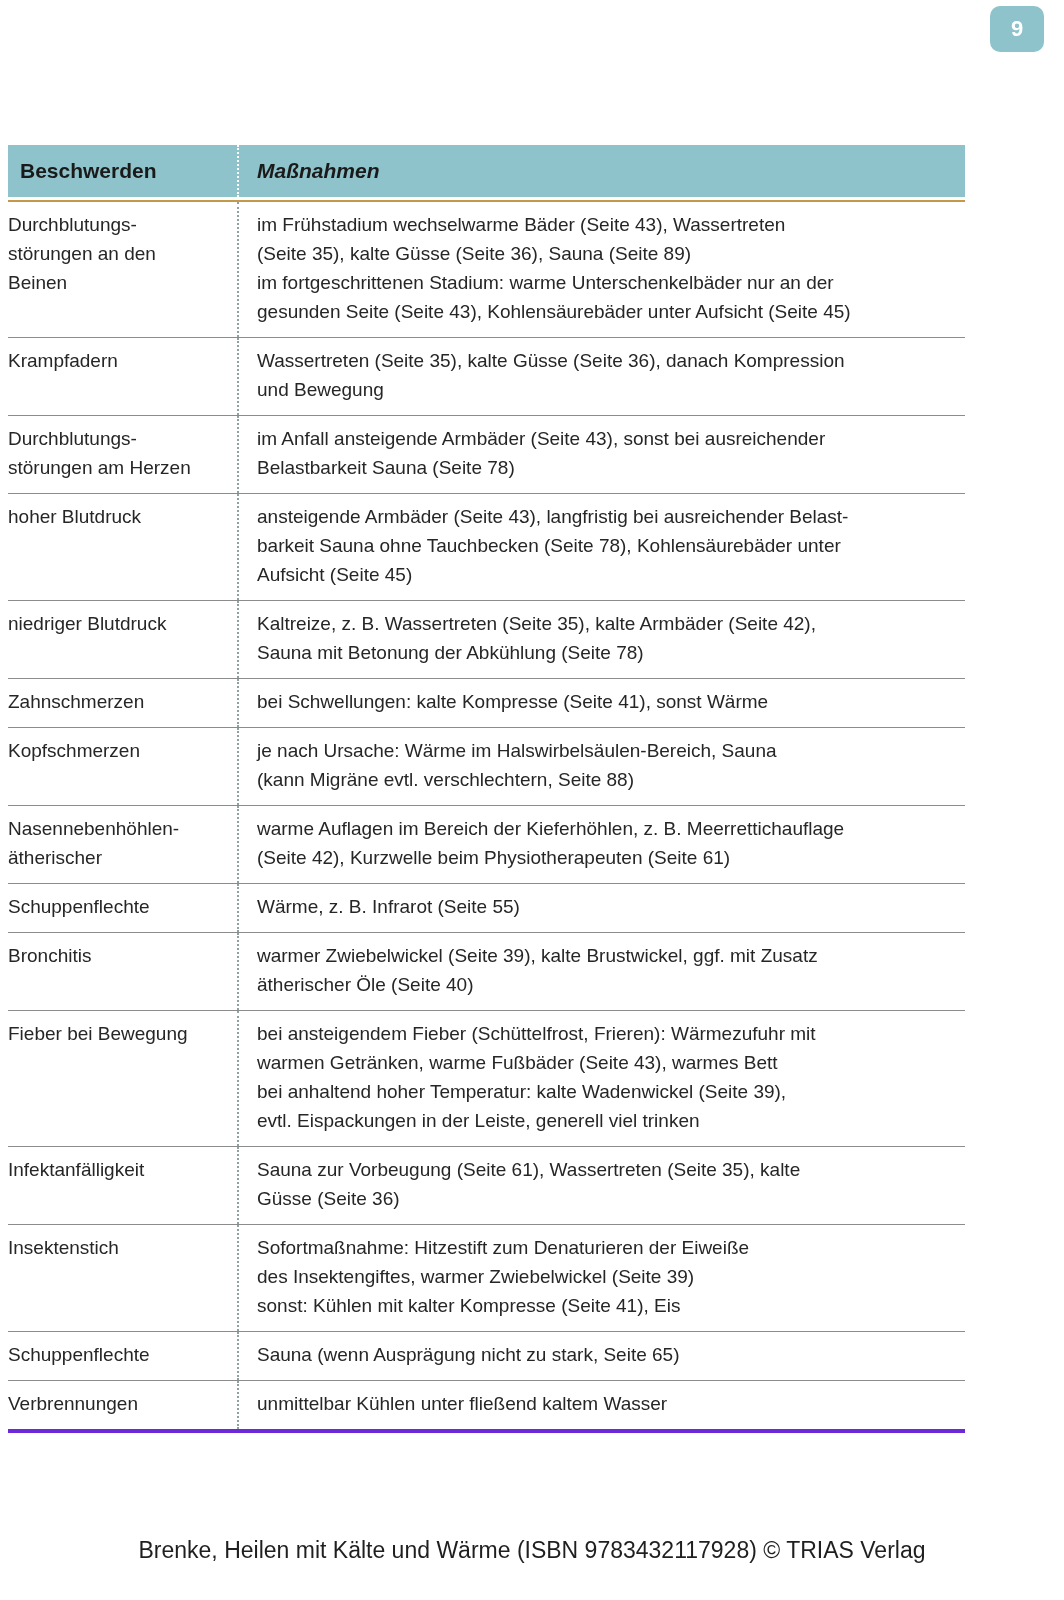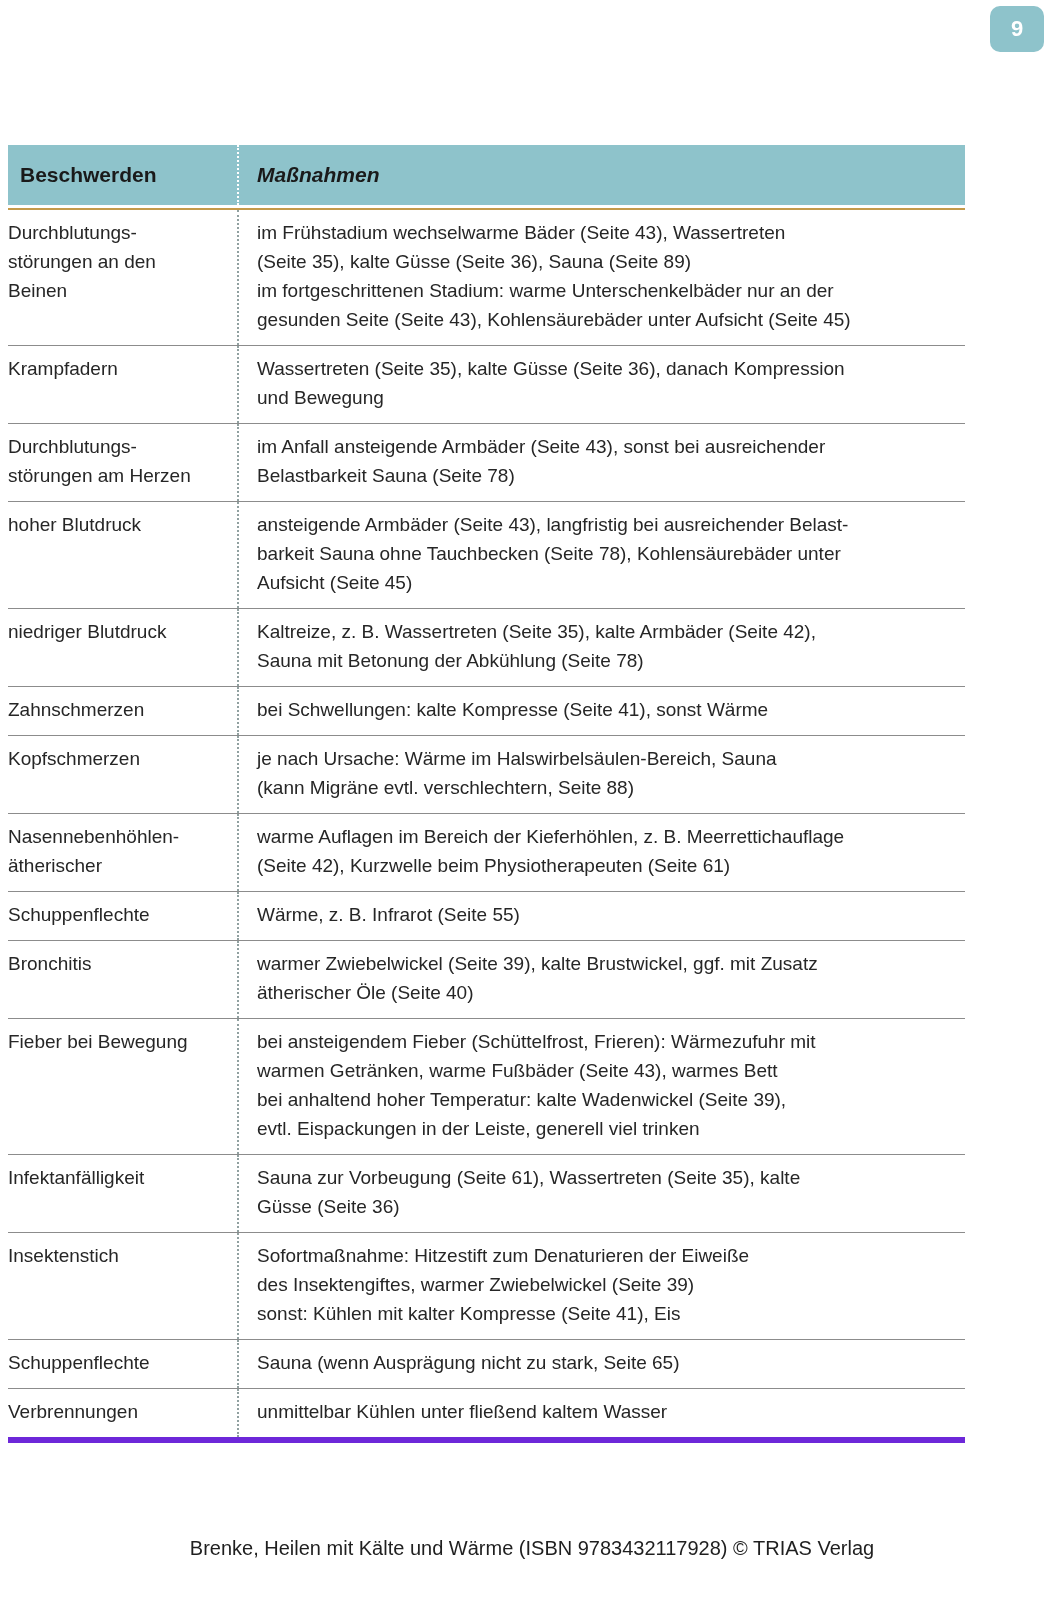"Beschwerden" .thead { height: 60px -> 52px }
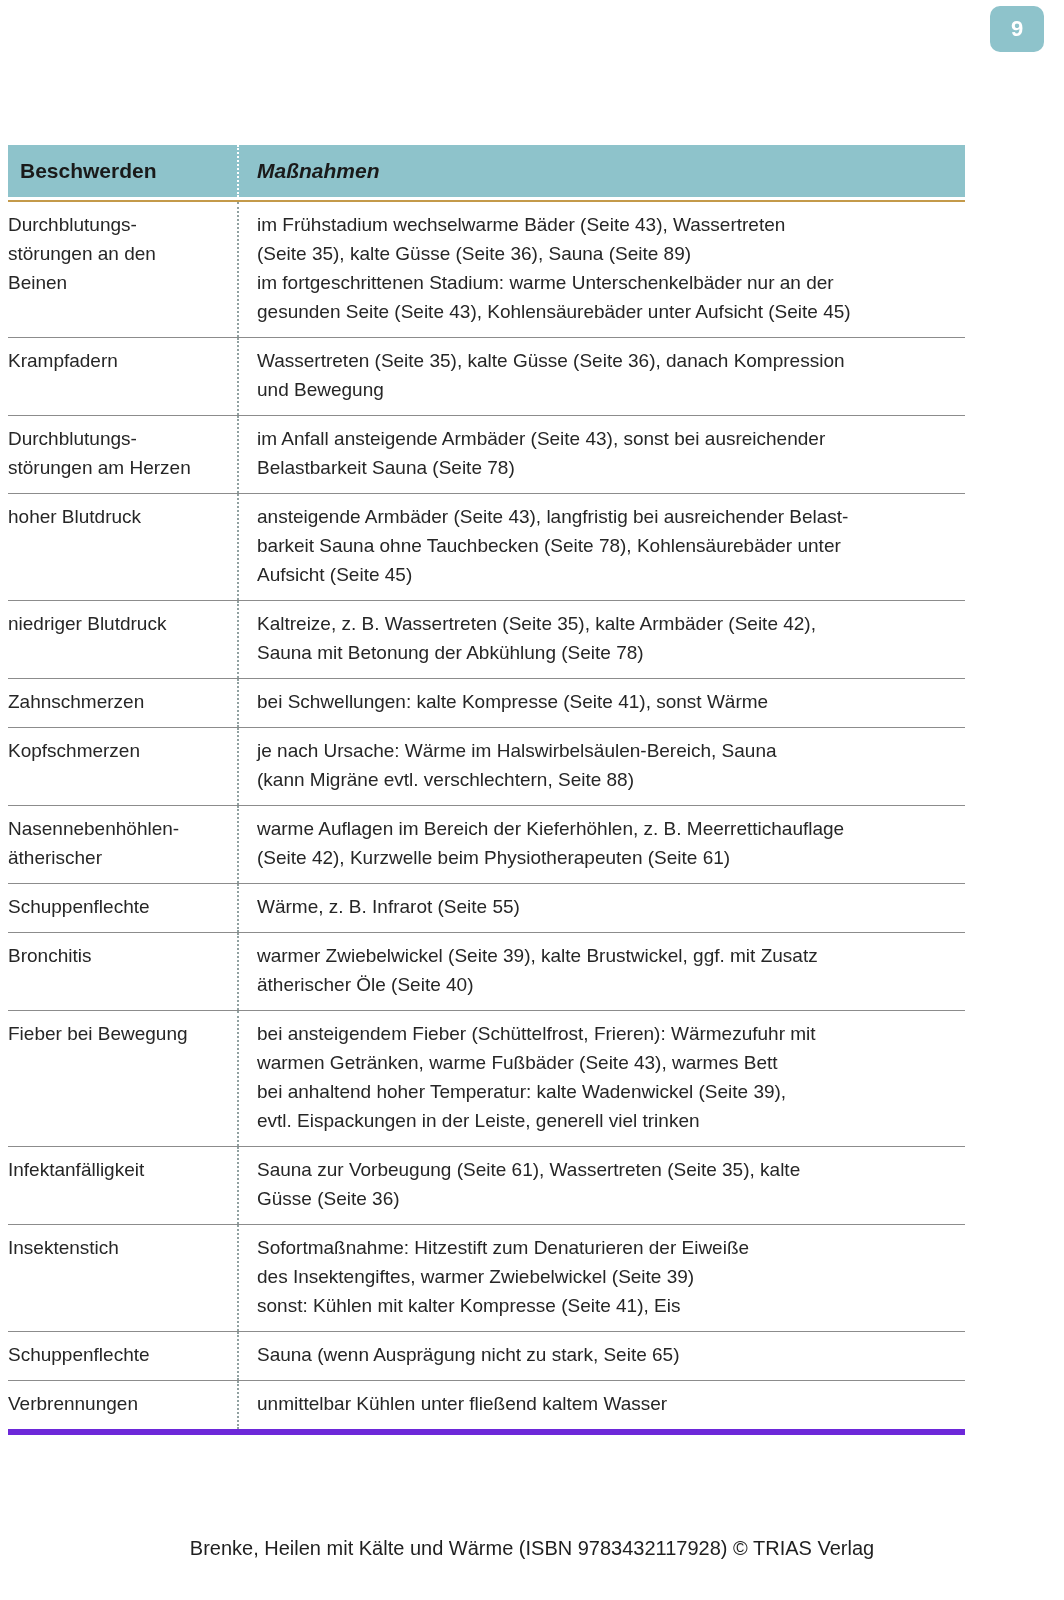"Durchblutungs-" .tbody { border-bottom: 6px solid #6d28d9 -> 4px solid #6d28d9 }
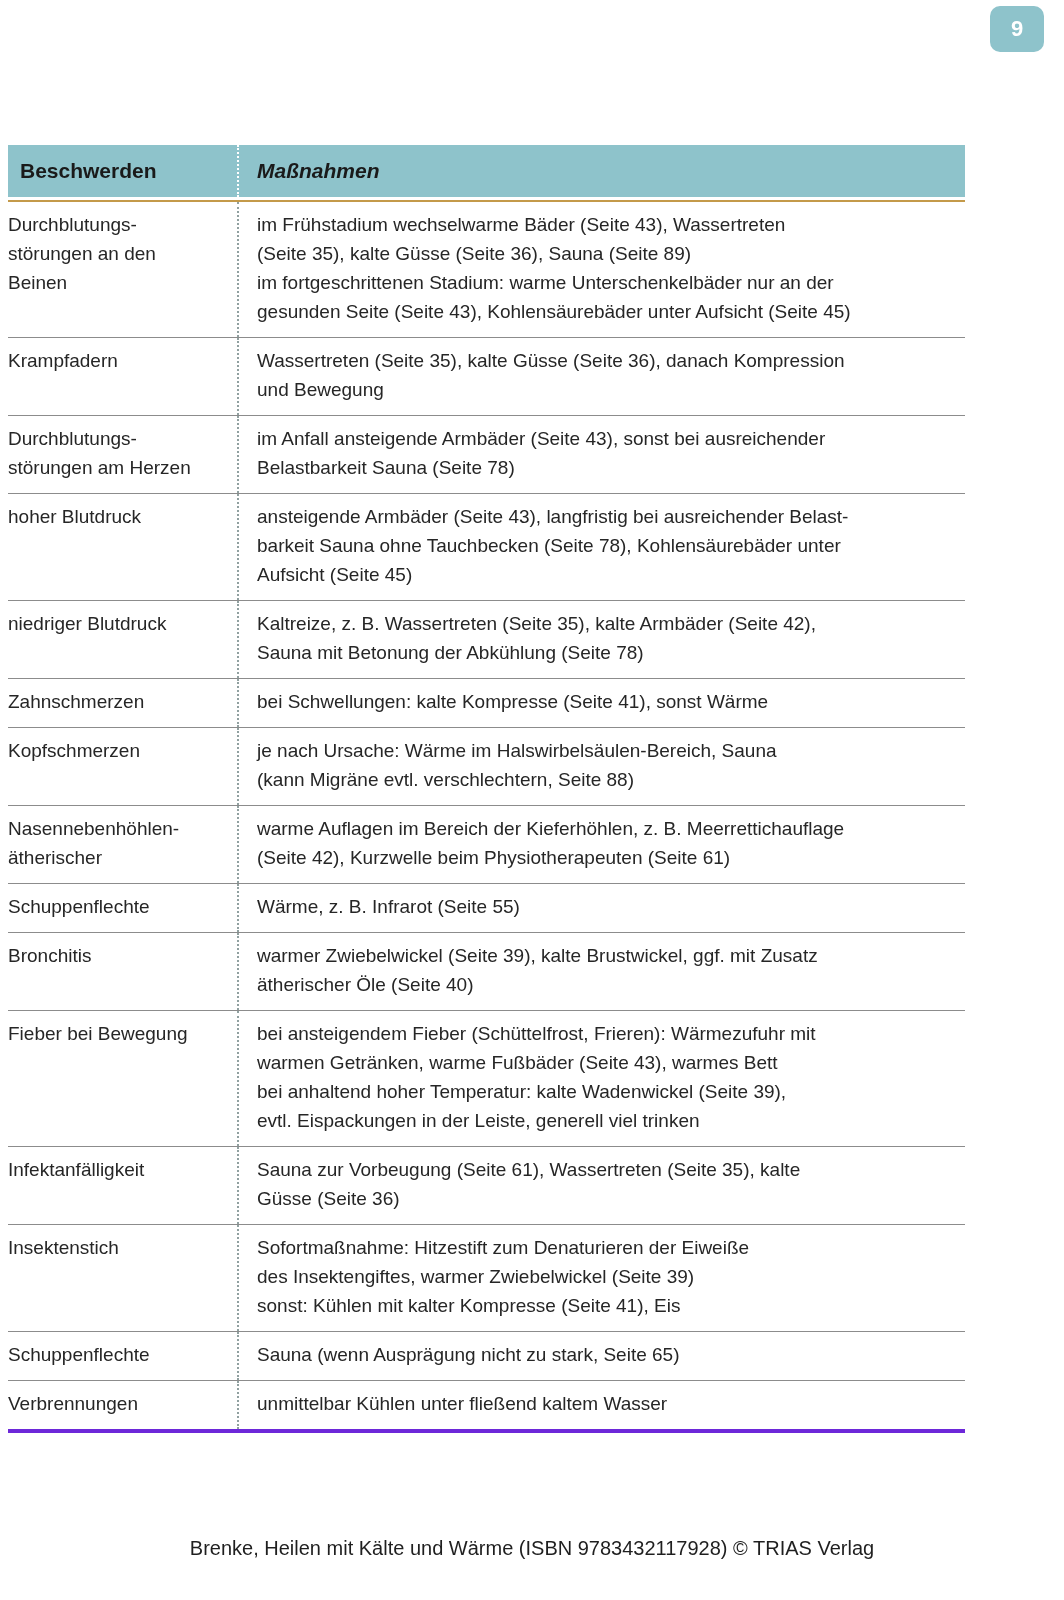"Brenke, Heilen mit Kälte und" .footer { font-size: 20px -> 23px }
